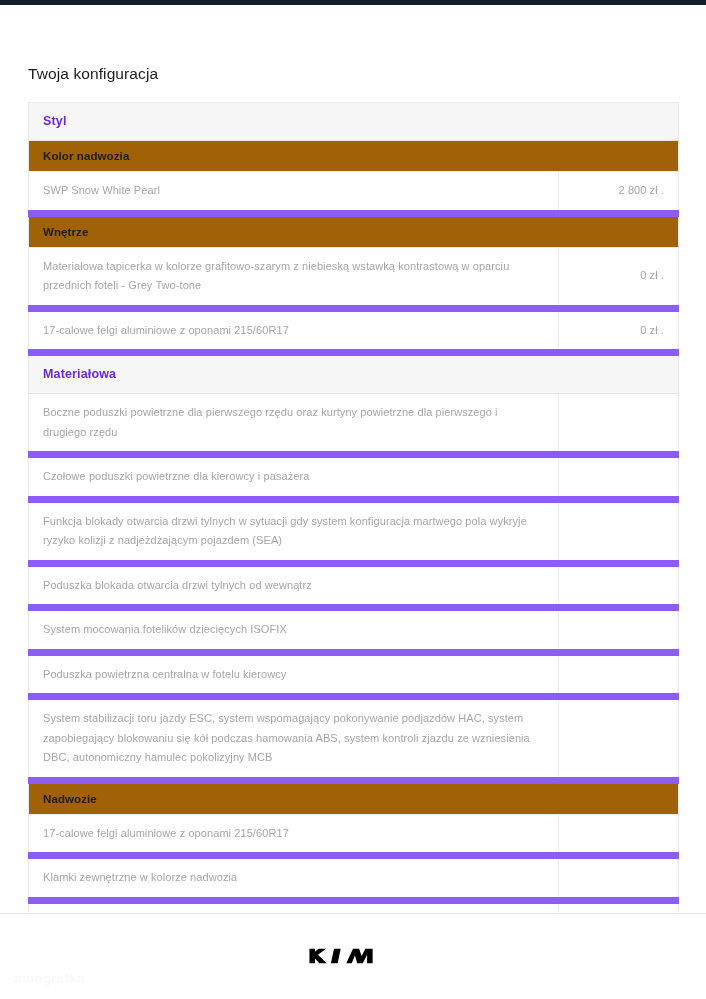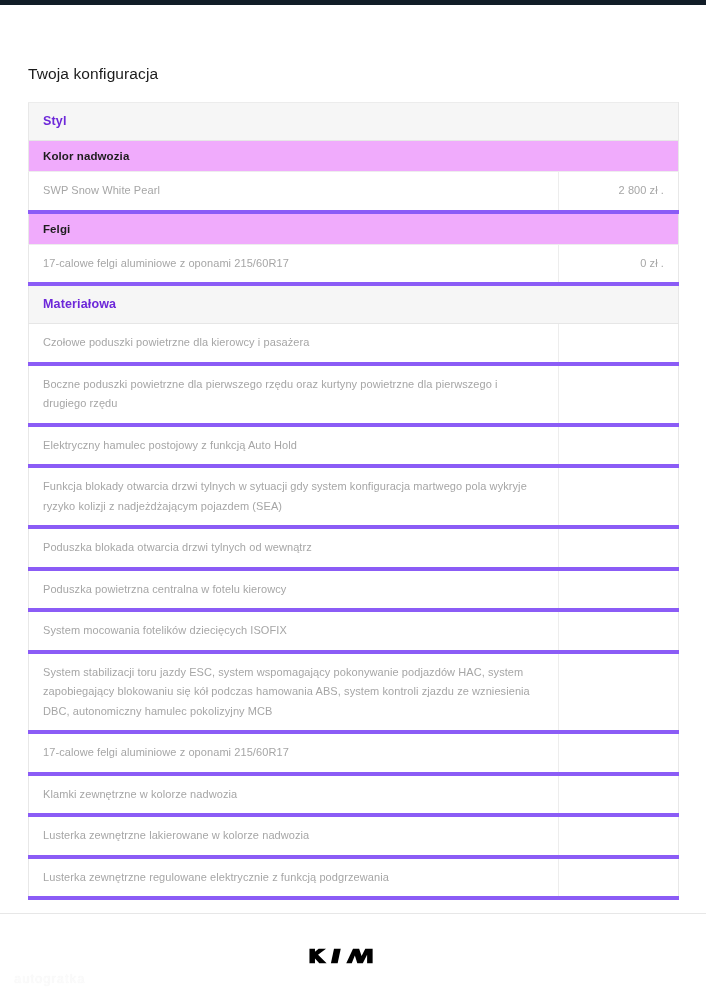"Kolor nadwozia" tr.sub-row > td { background: #f0abfc -> #a16207 }
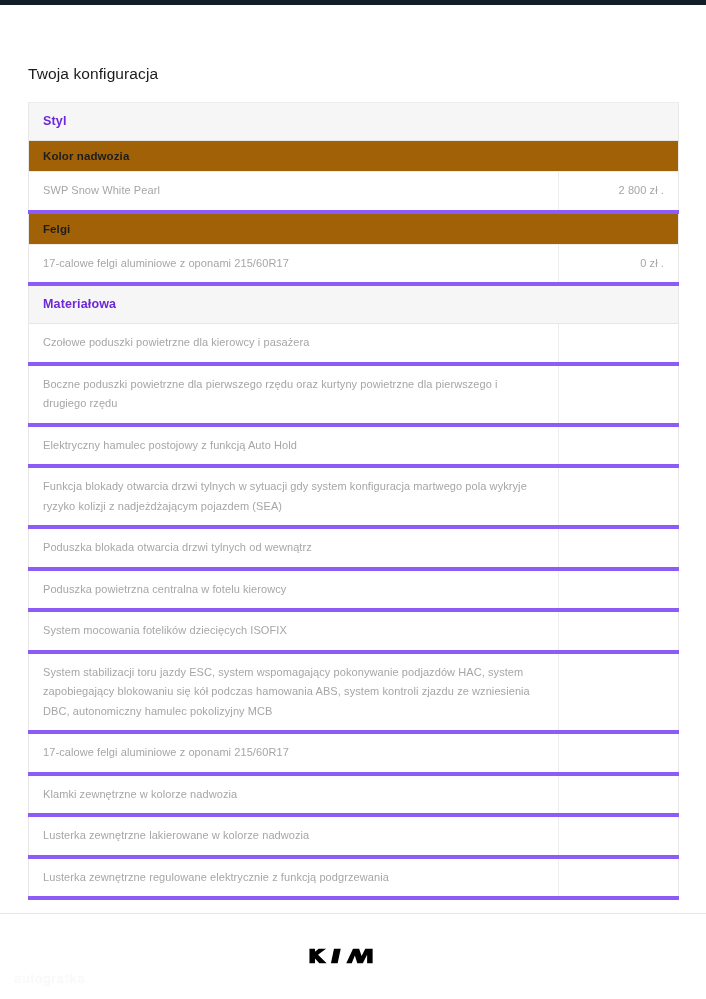"SWP Snow White Pearl" .config-table td { border-bottom: 4px solid #8b5cf6 -> 7px solid #8b5cf6 }
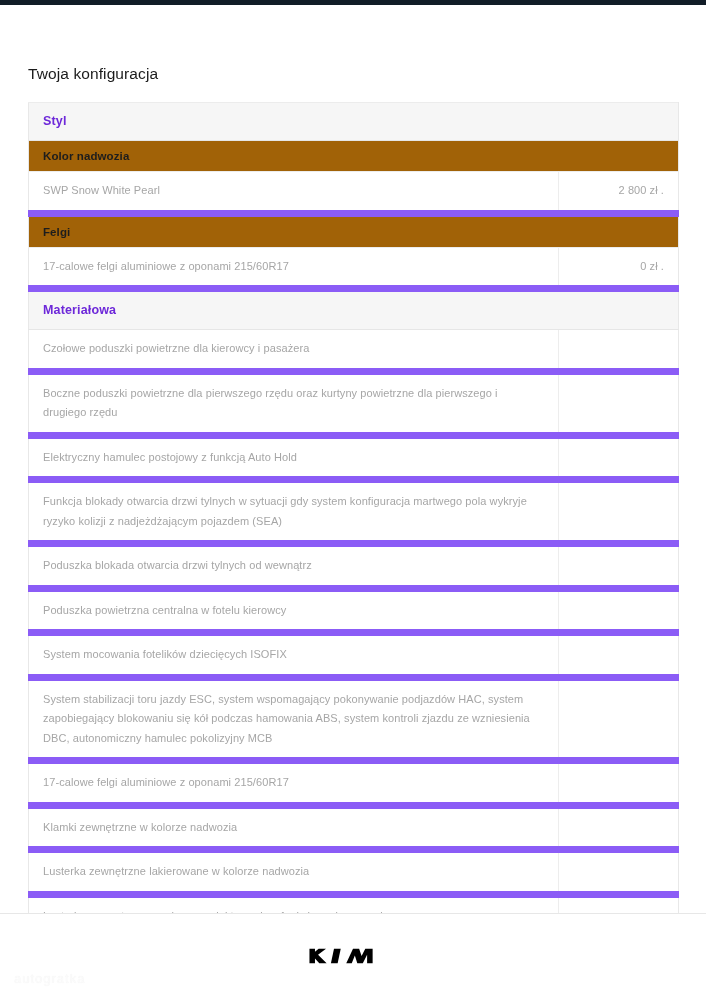"Wnętrze" tr.sub-row { html: none -> <tr> <td> <div>Wnętrze</div> </td> <td> <div></div> </td> </tr> }
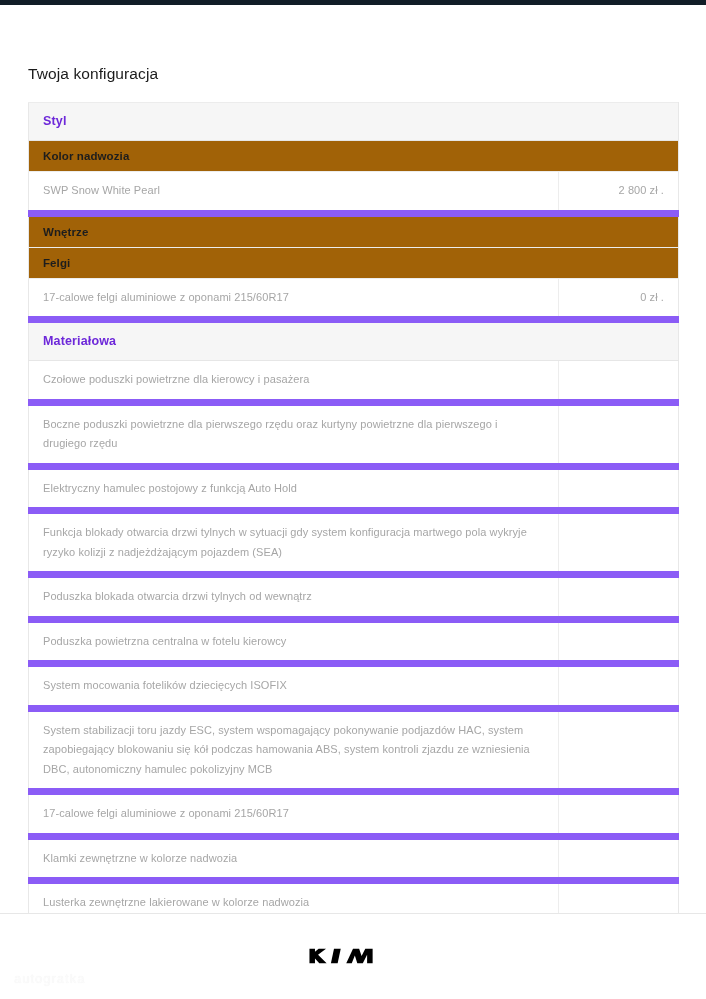"Materiałowa tapicerka w kolorze" tr.item-row { html: none -> <tr> <td> <div>Materiałowa tapicerka w kolorze grafitowo-szarym z niebieską wstawką kontrastową w oparciu przednich foteli - Grey Two-tone</div> </td> <td> <div>0 zł .</div> </td> </tr> }
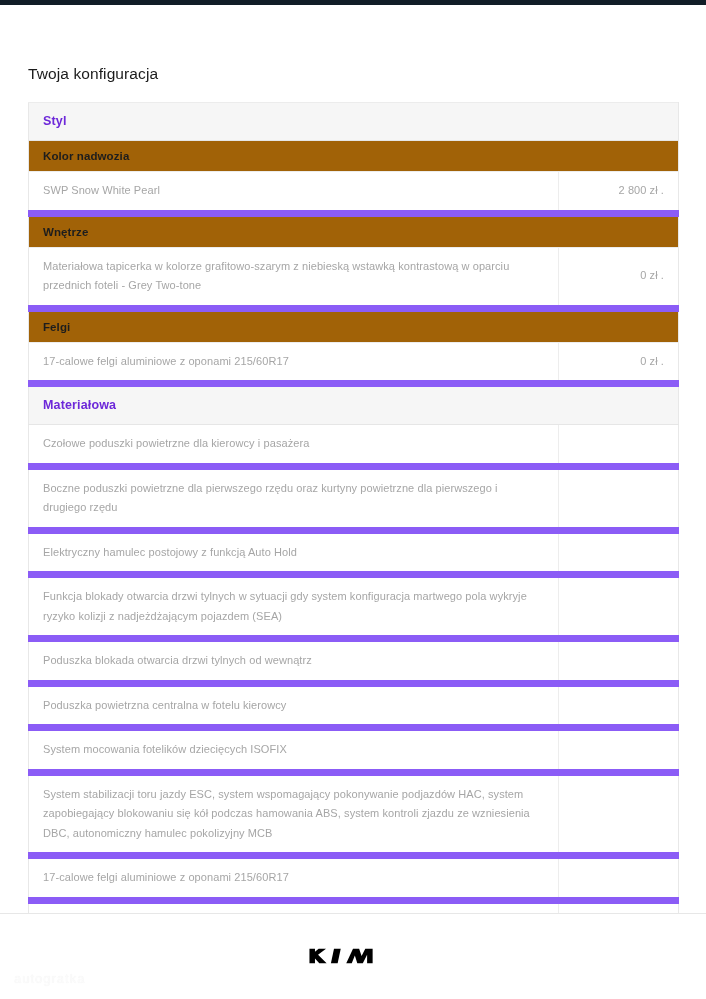"Felgi" tr.sub-row { html: <tr> <td> <div>Felgi</div> </td> <td> <div></div> </td> </tr> -> none }
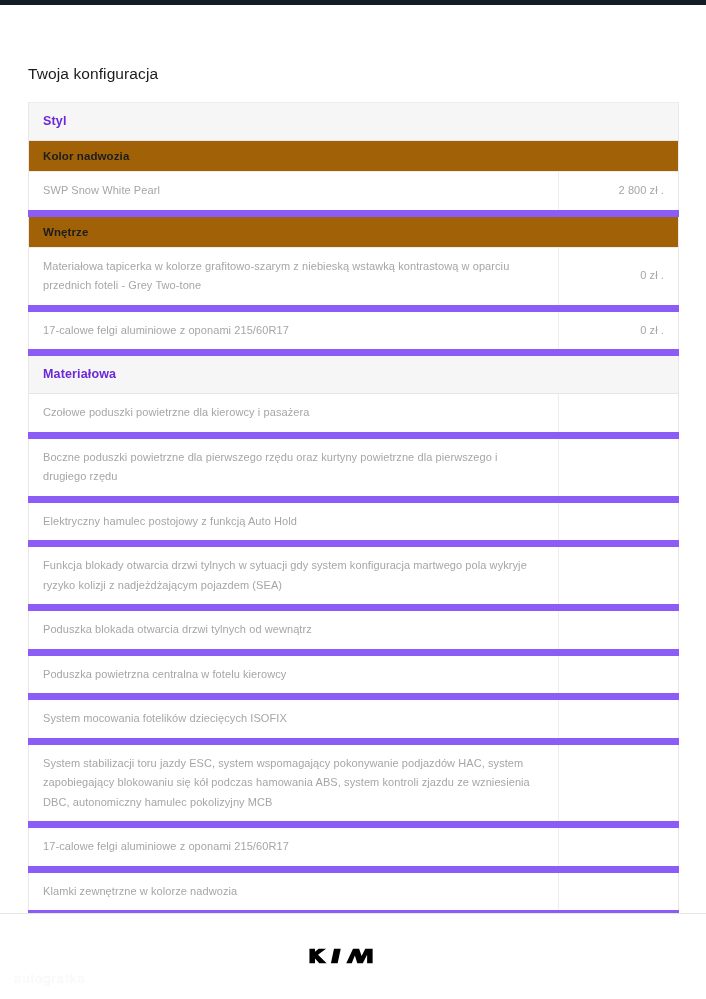"Czołowe poduszki powietrzne dla kierowcy" tr.item-row { order: before "Boczne poduszki powietrzne dla" -> after "Boczne poduszki powietrzne dla" }
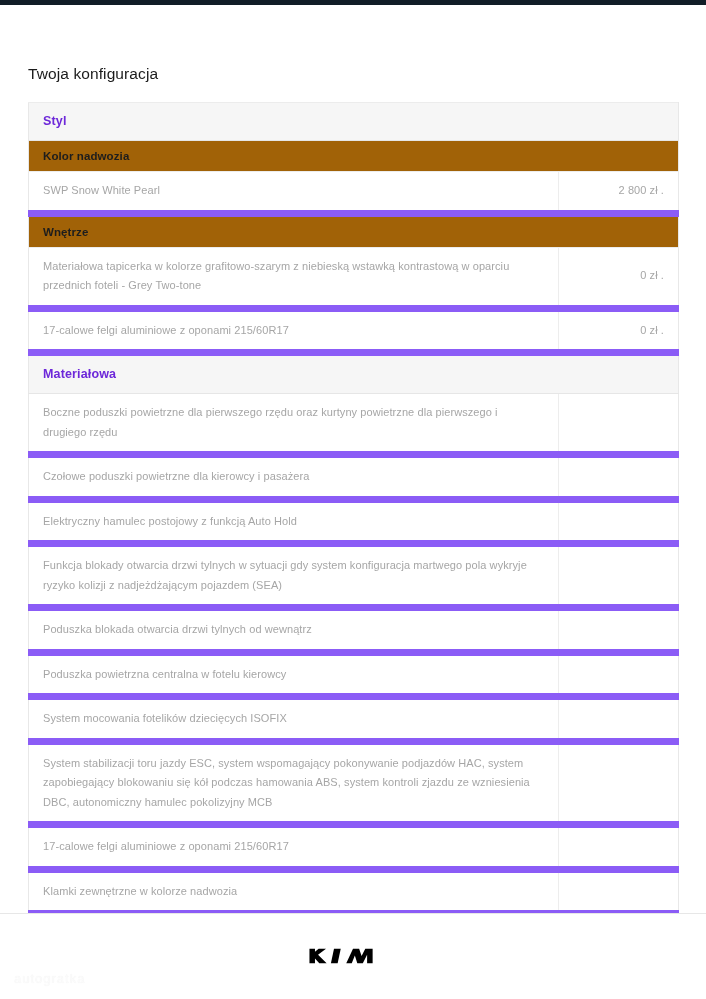"Elektryczny hamulec postojowy z funkcją" tr.item-row { html: <tr> <td> <div>Elektryczny hamulec postojowy z funkcją Auto Hold</div> </td> <td> <div></div> </td> </tr> -> none }
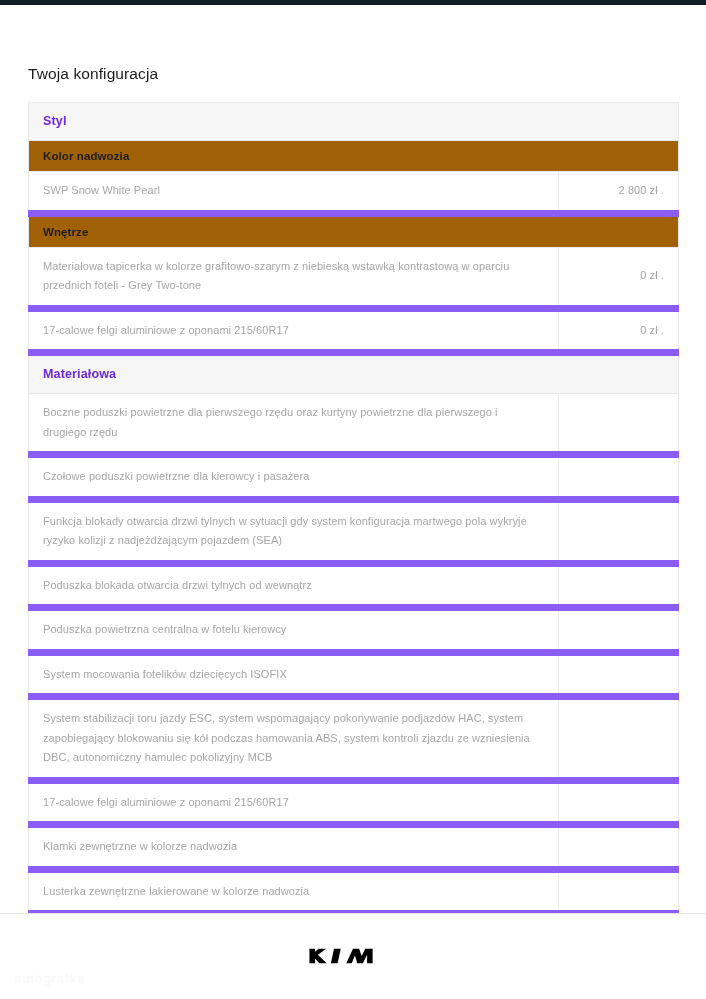"Poduszka powietrzna centralna w fotelu" tr.item-row { order: before "System mocowania fotelików dziecięcych" -> after "System mocowania fotelików dziecięcych" }
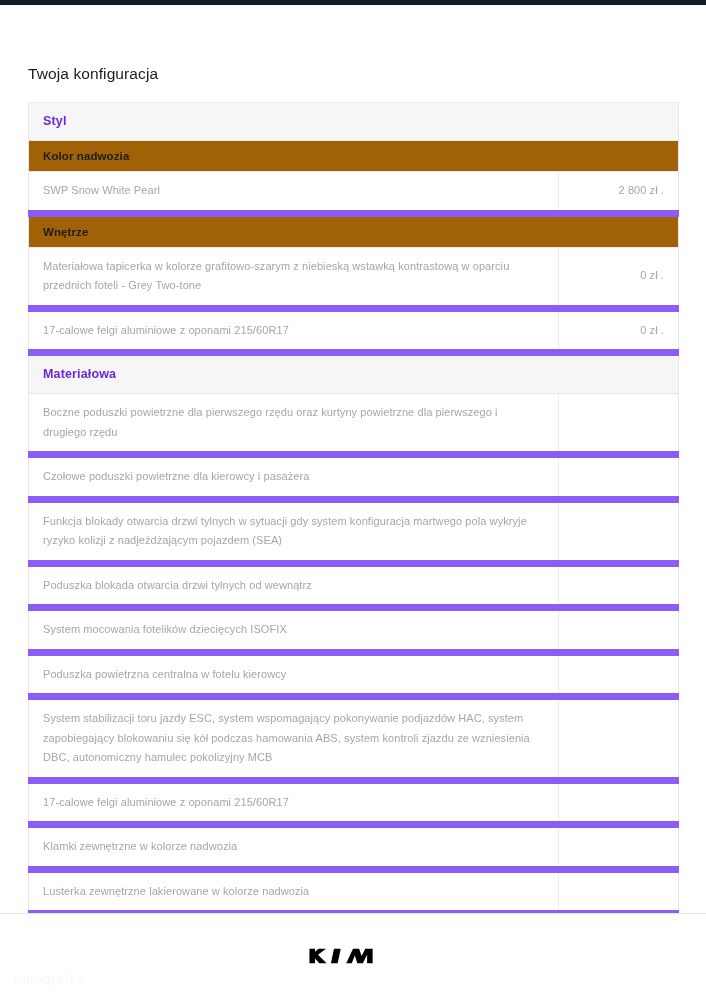"Nadwozie" tr.sub-row { html: none -> <tr> <td> <div>Nadwozie</div> </td> <td> <div></div> </td> </tr> }
